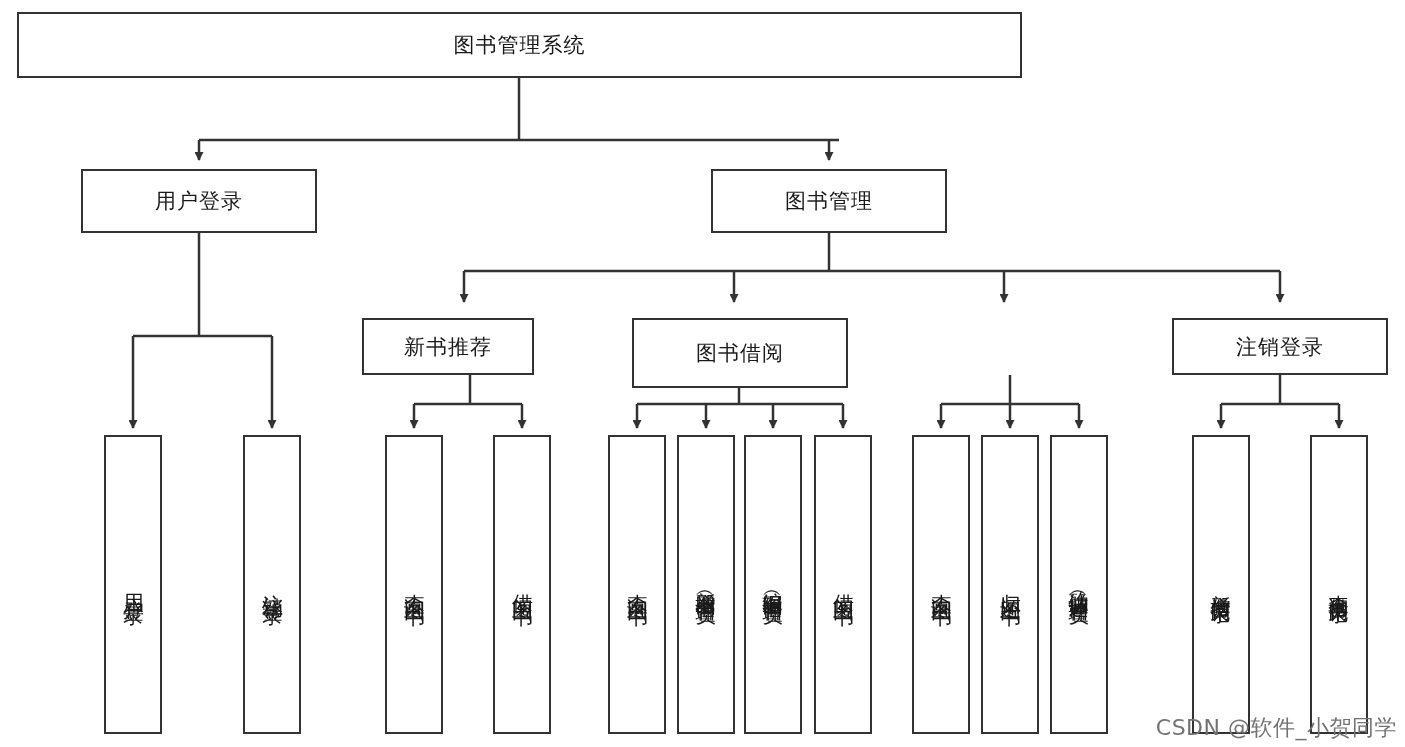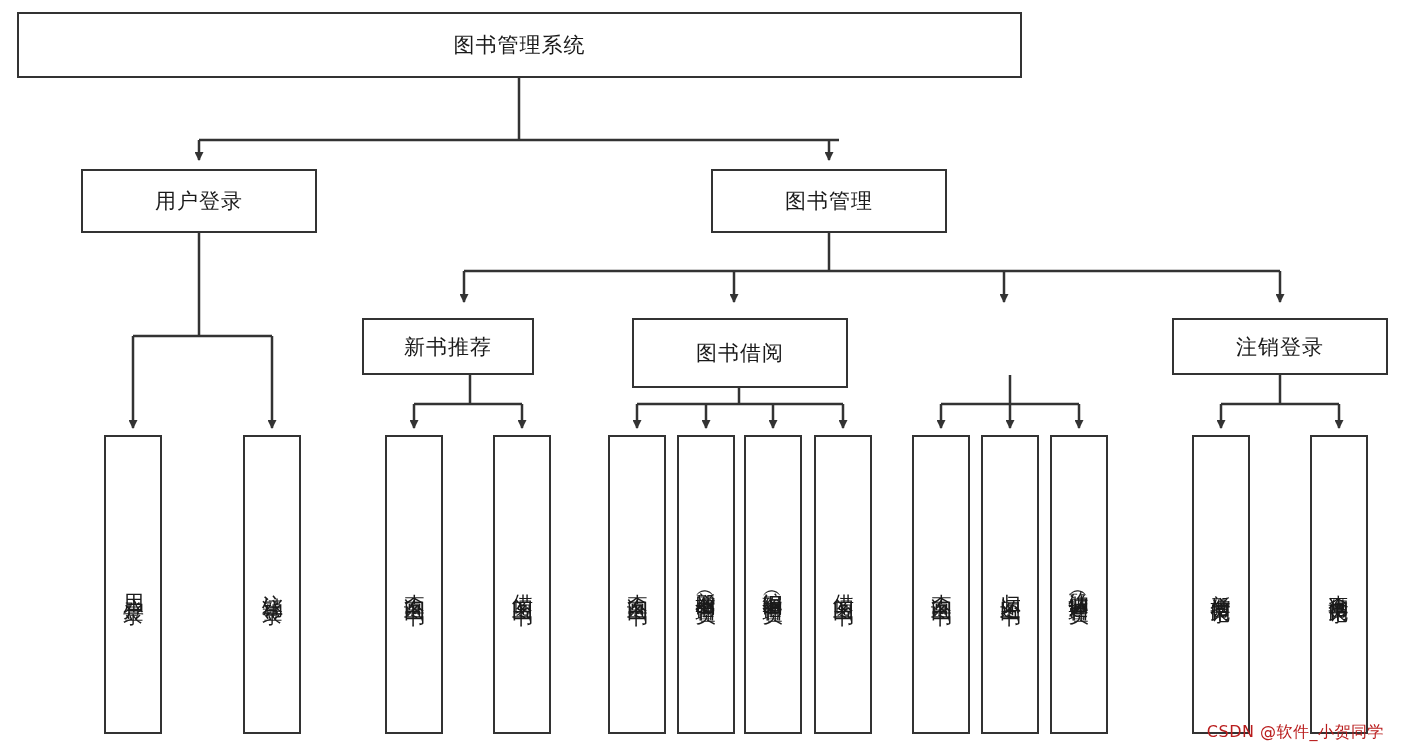"CSDN @软件_小贺同学" #watermark { color: #b91c1c -> #737373; font-size: 16px -> 22px; right: 21px -> 8px }
